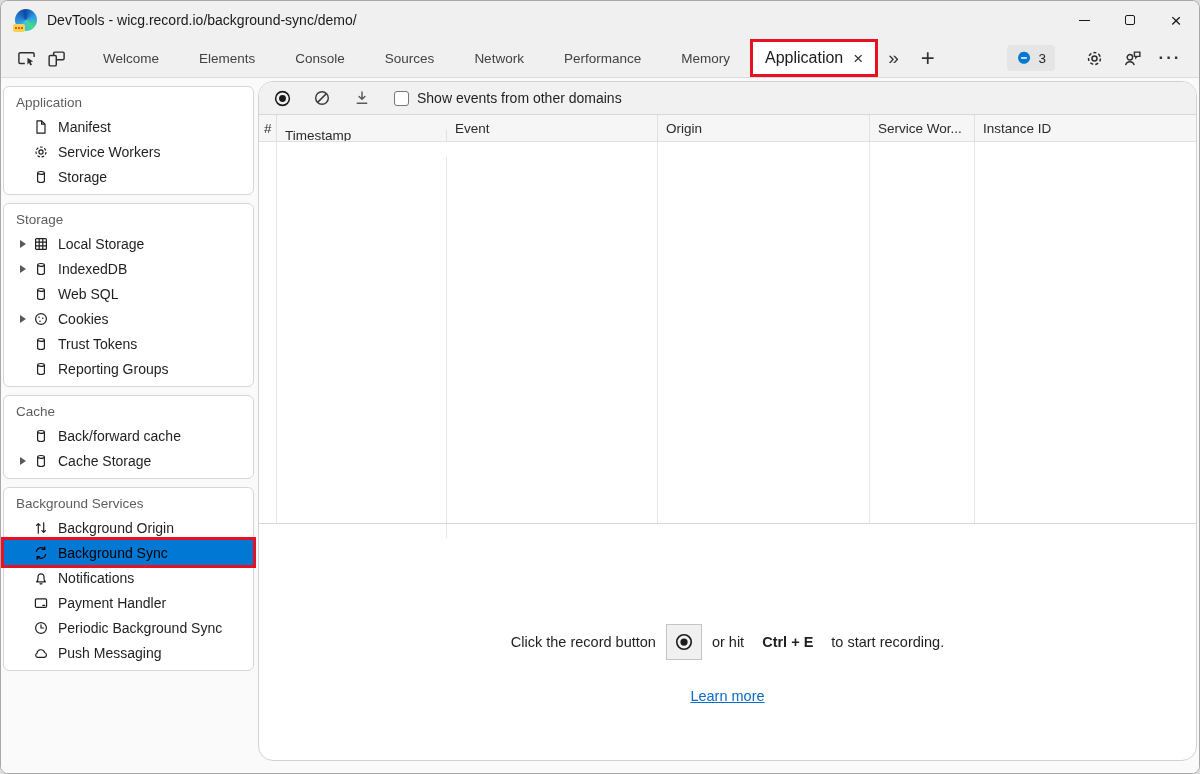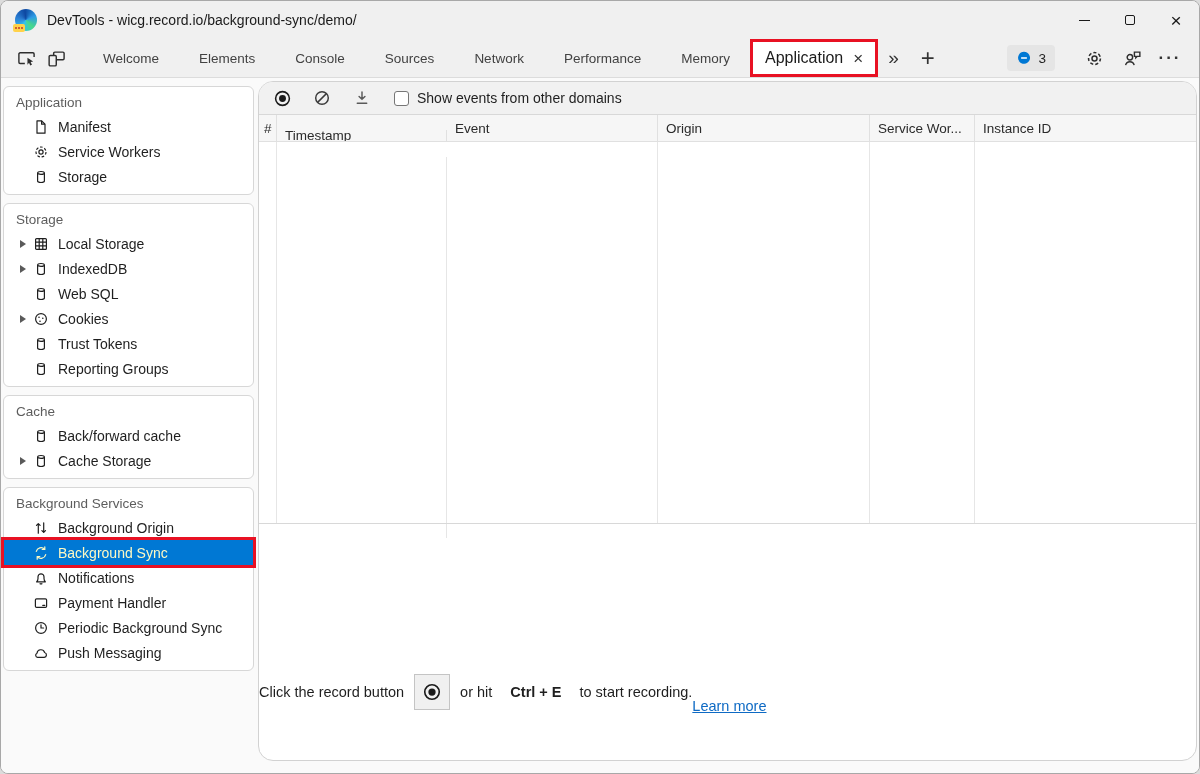"Background Sync" .row.selected { color: #fef9c3 -> #000000 }
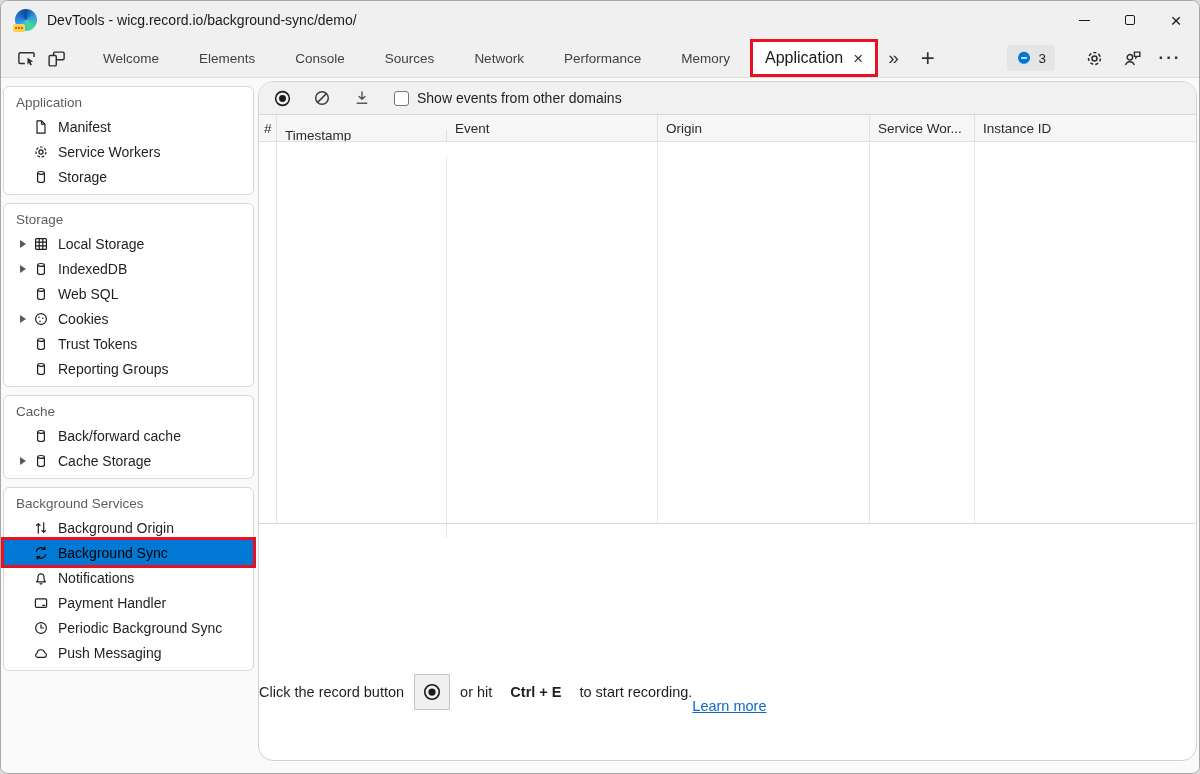"Click the record button" .empty-state { flex-direction: row -> column }
